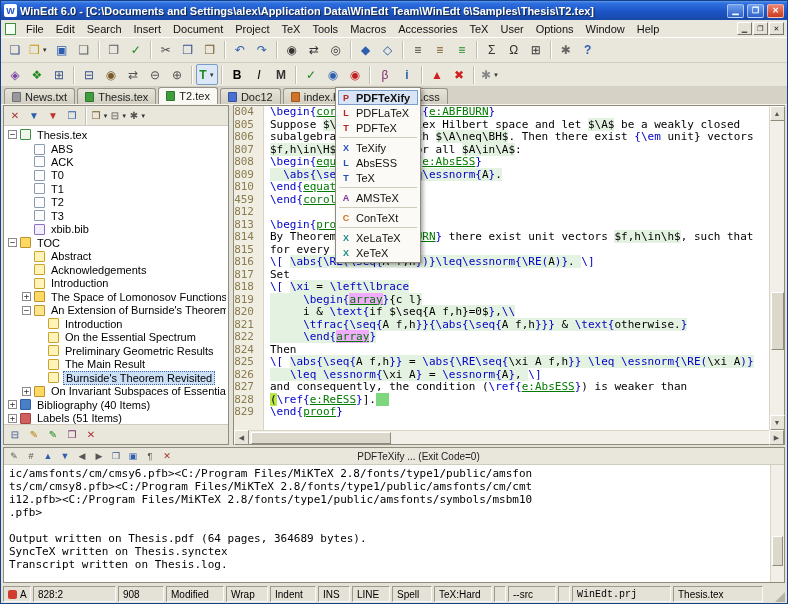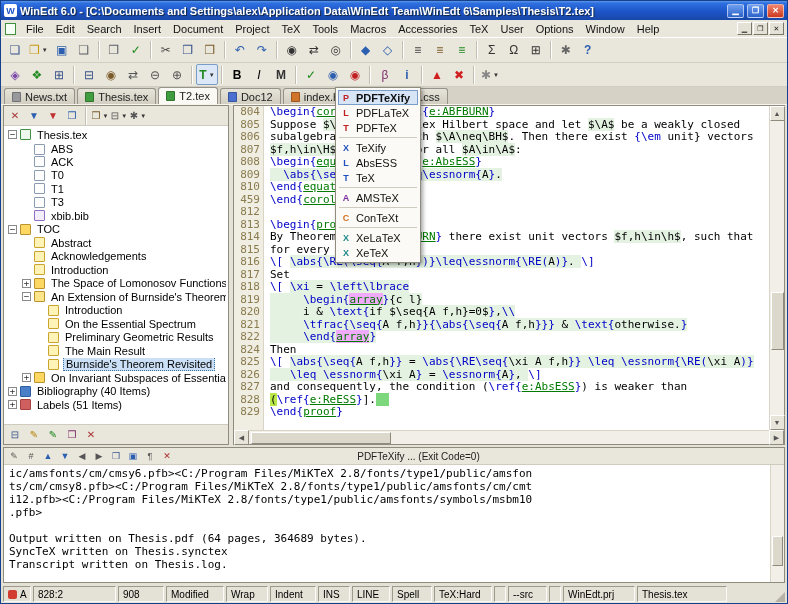"804" .ln { padding-right: 4px -> 10px }
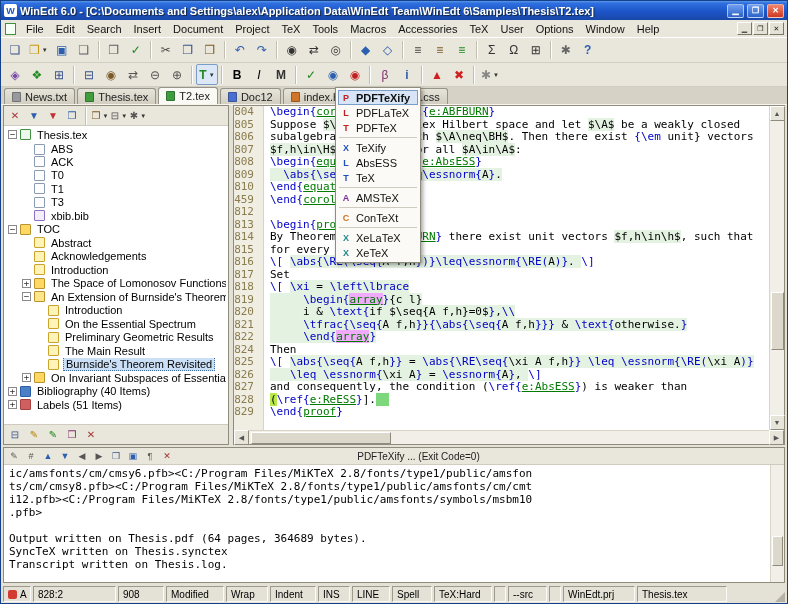"T2" div.tree-row { html: none -> <div> <span></span> <span></span> <span>T2</span> </div> }
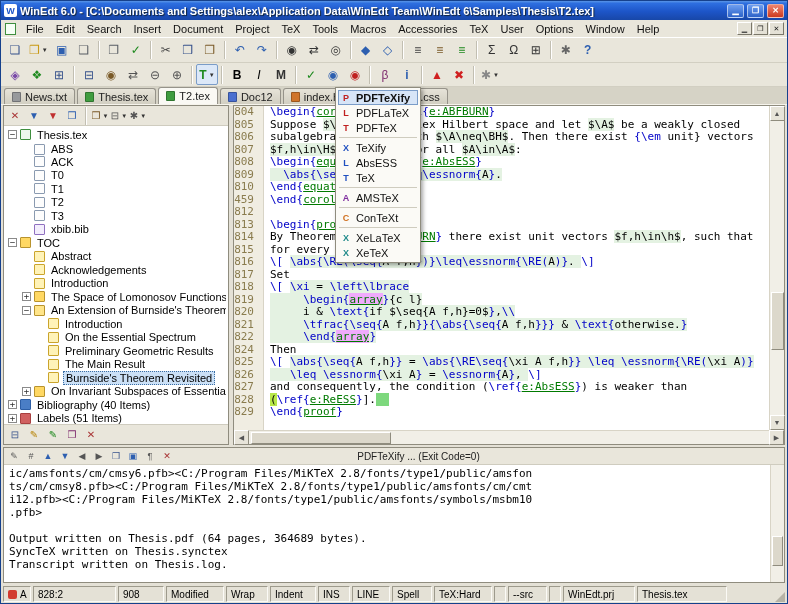"--src" div.seg { width: 39px -> 48px }
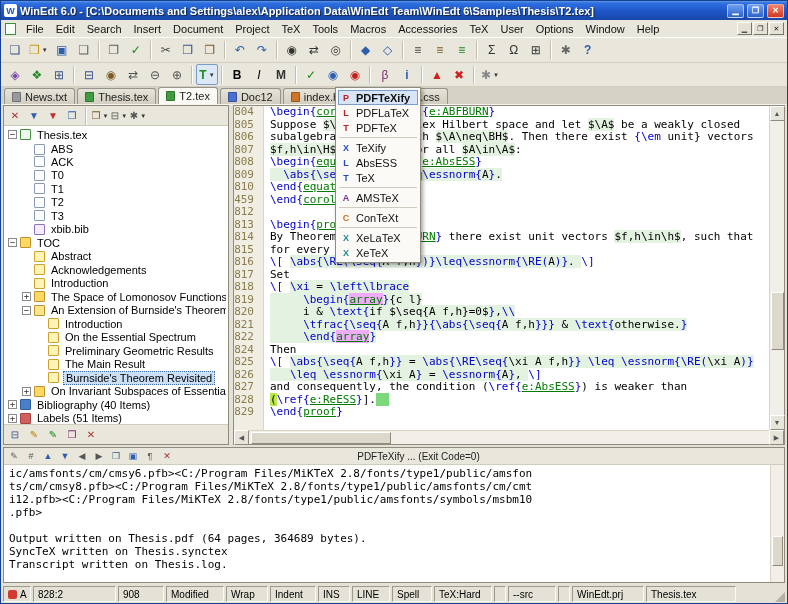"WinEdt.prj" div.seg { font-family: none -> Liberation Mono, monospace; width: 72px -> 99px }
